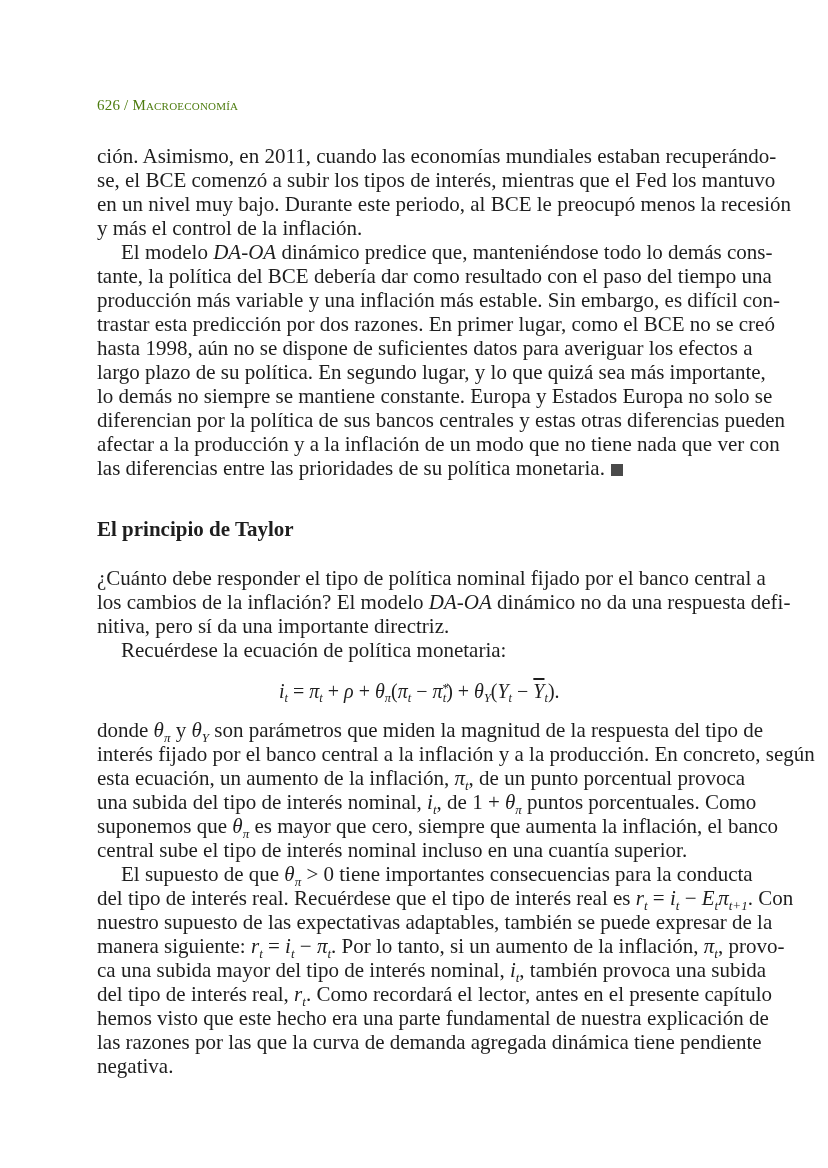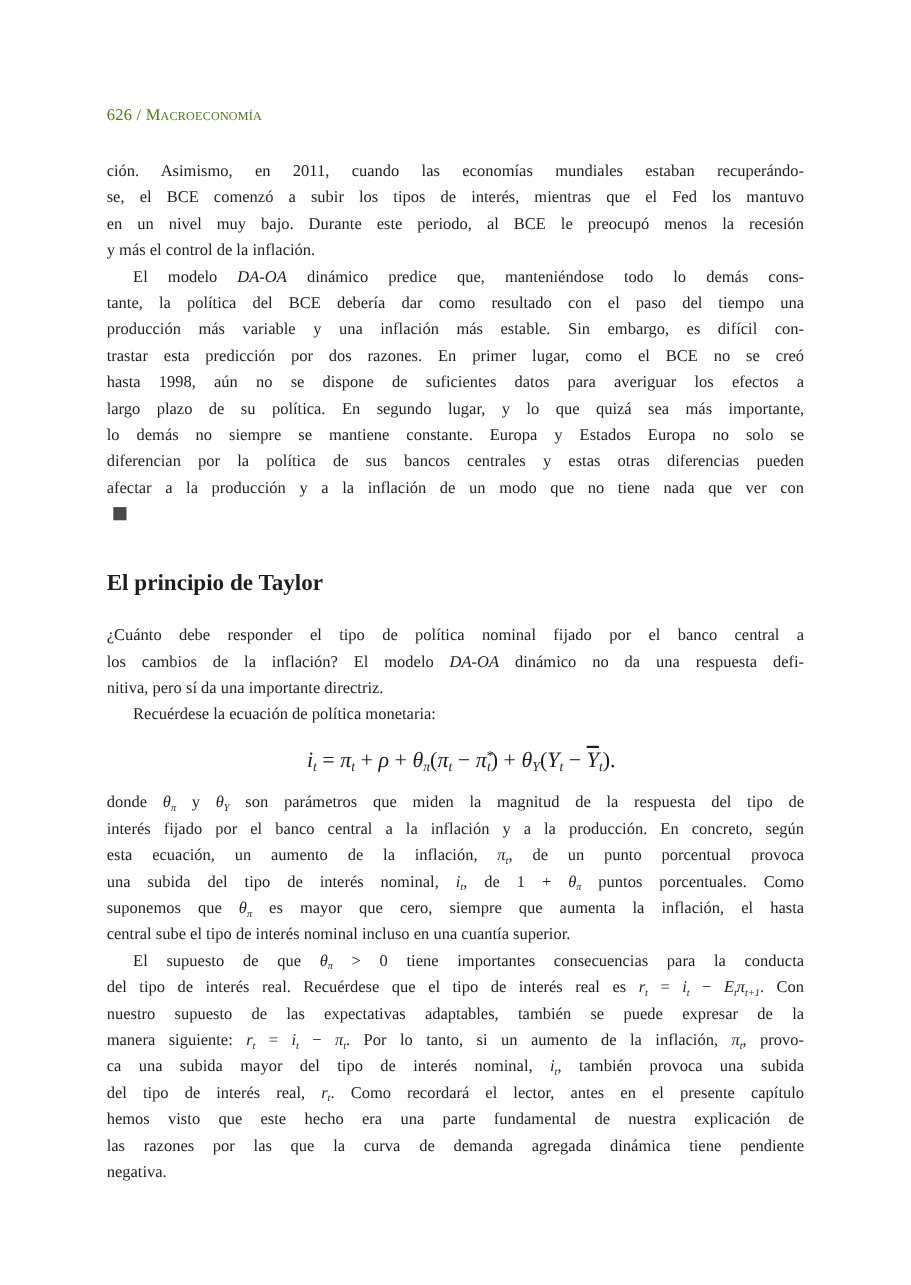"ción. Asimismo, en 2011, cuando" .ln { font-size: 15px -> 21px }
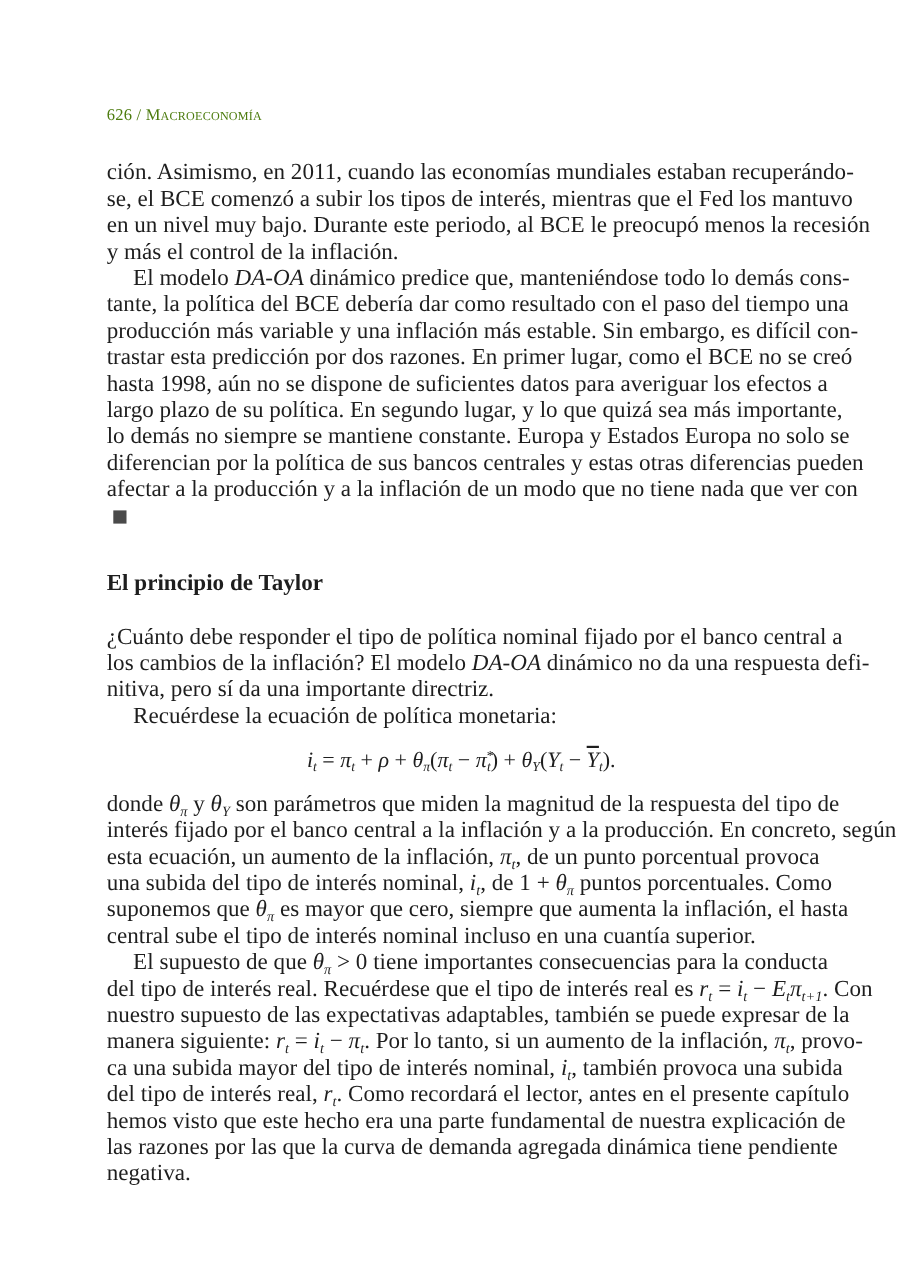"las diferencias entre las prioridades" span { html: none -> <span>las diferencias entre las prioridades de su política monetaria.</span> }
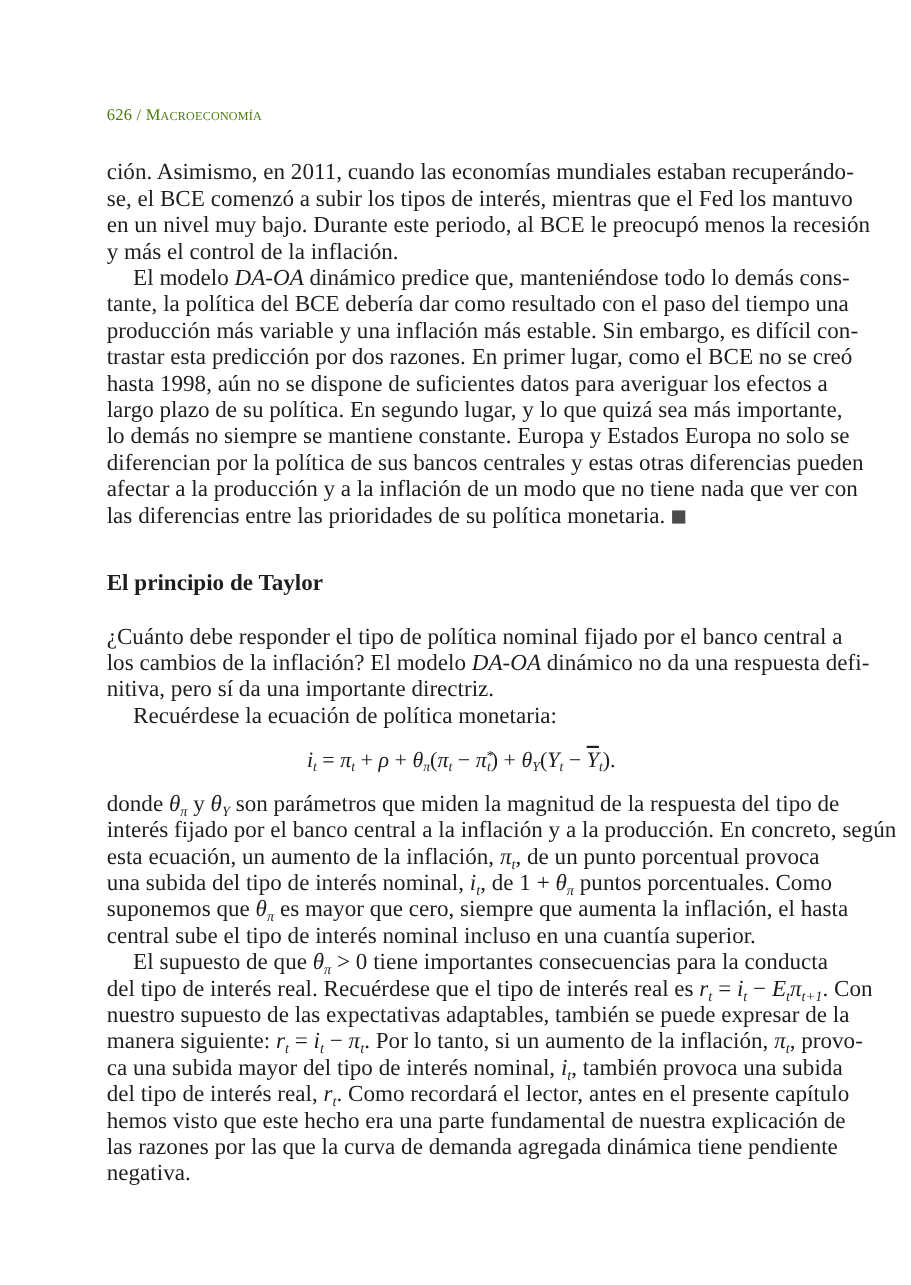"es mayor que cero, siempre" span { text: hasta -> banco }
